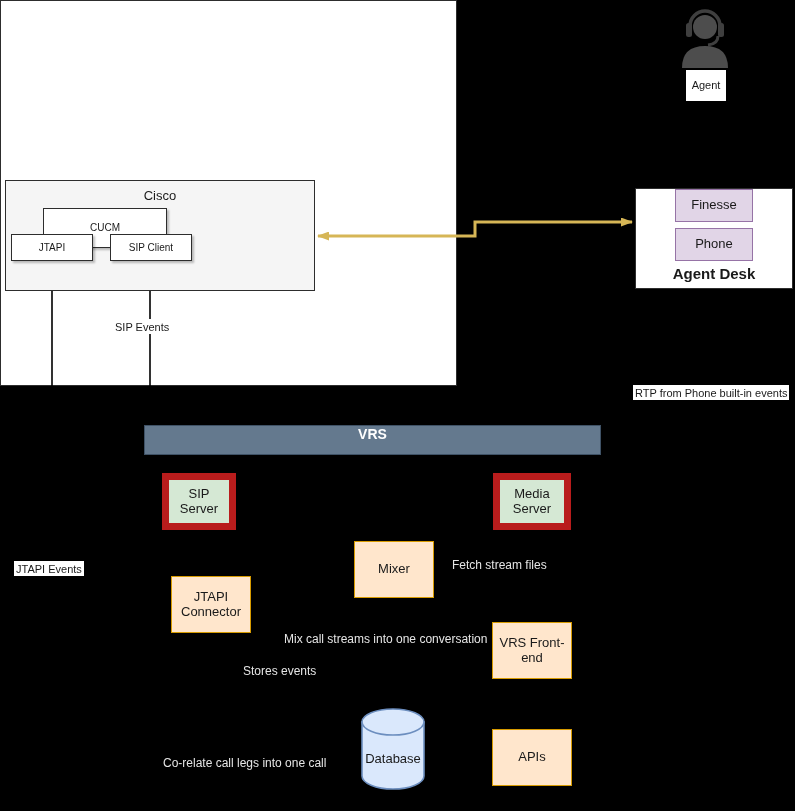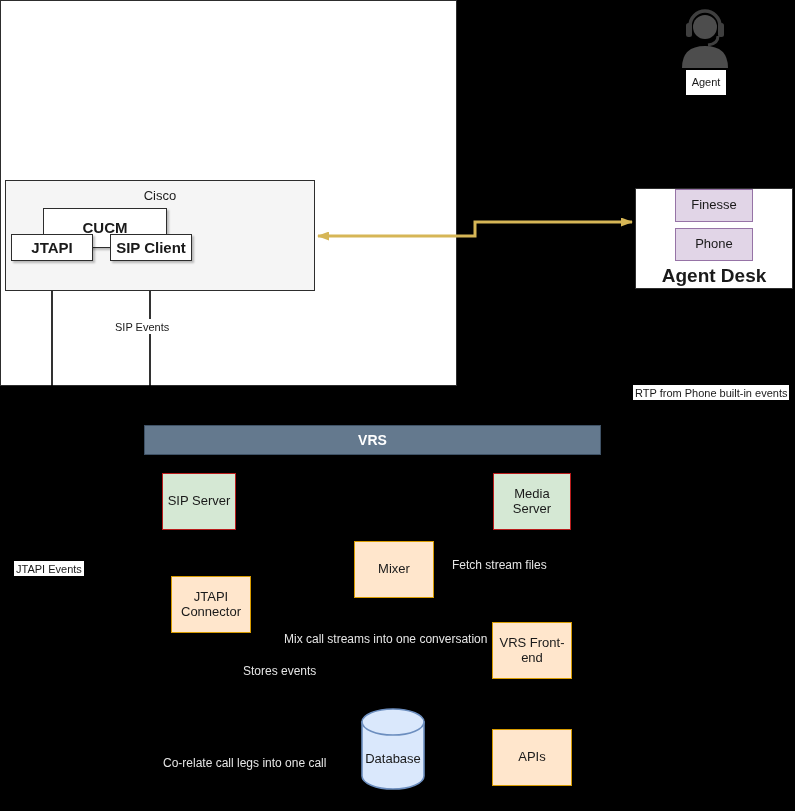"Agent" #agent-label { height: 25px -> 31px }
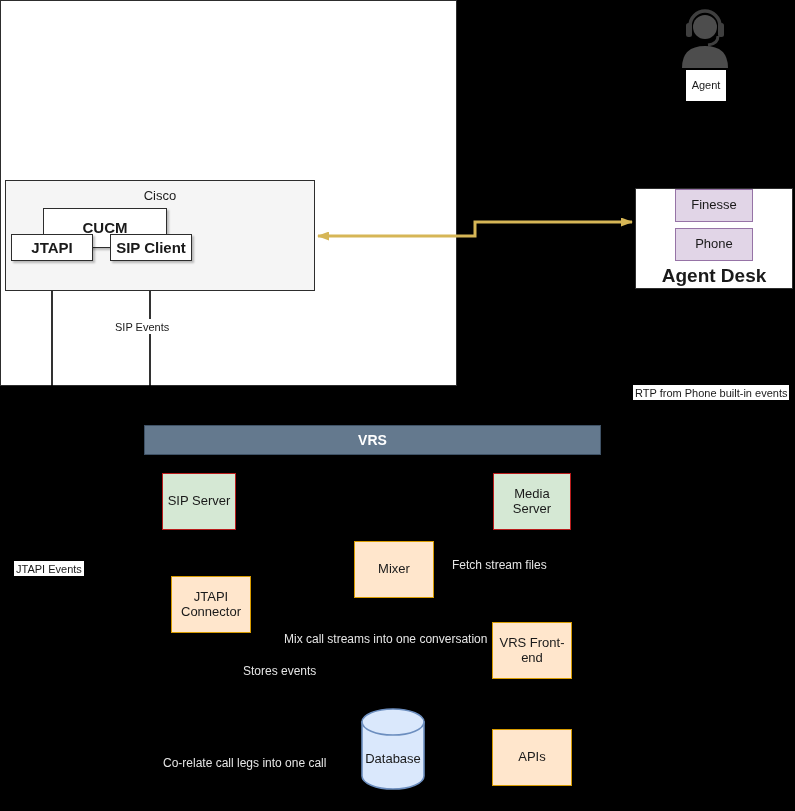"CUCM" .white-box { font-size: 15px -> 10px; font-weight: bold -> none }
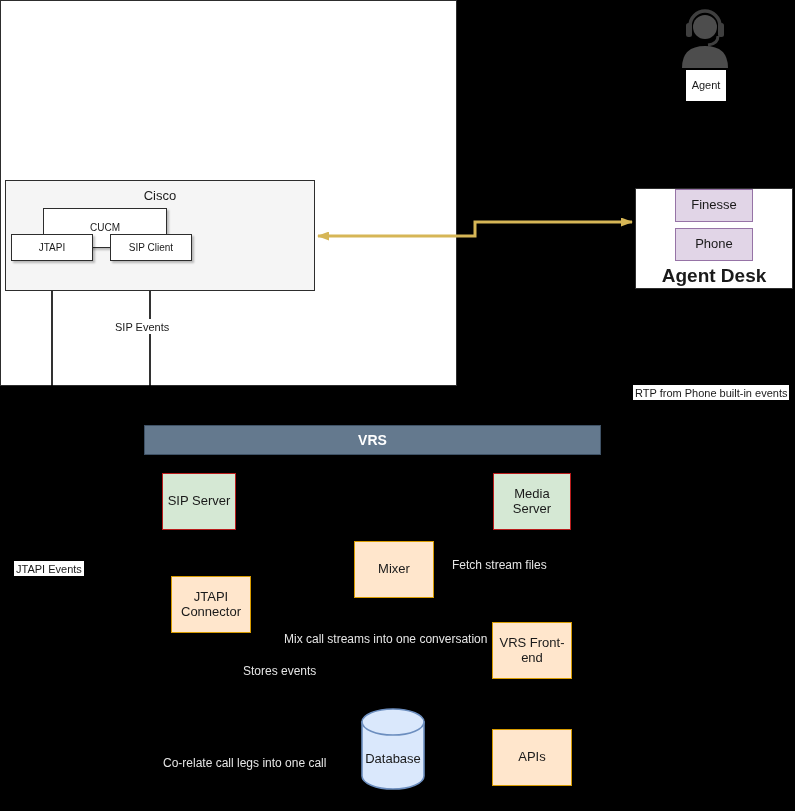"Agent Desk" #agent-desk-label { font-size: 19px -> 15px }
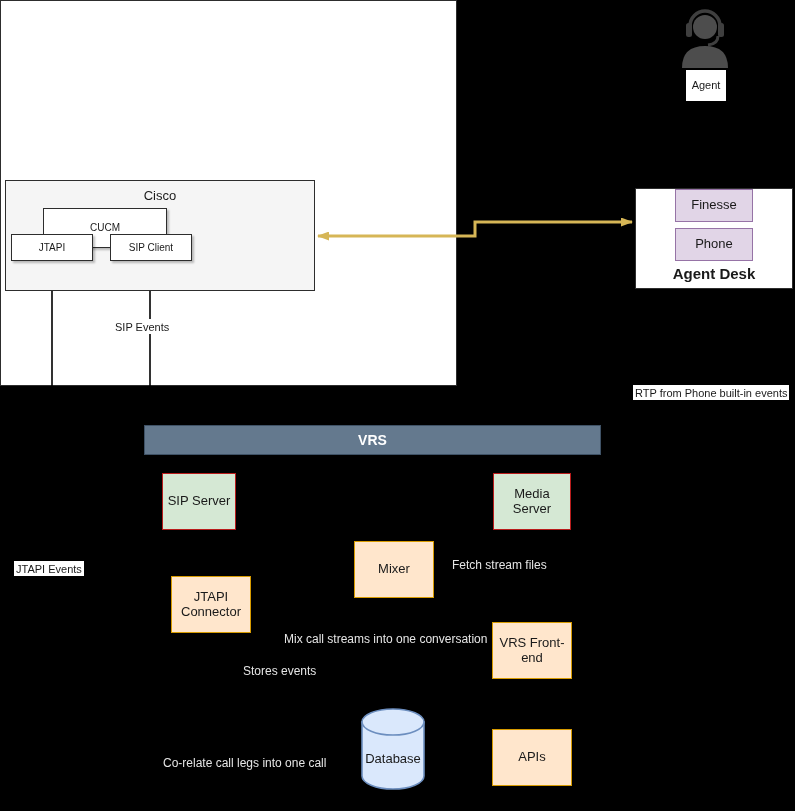"VRS" #vrs-header { align-items: center -> flex-start }
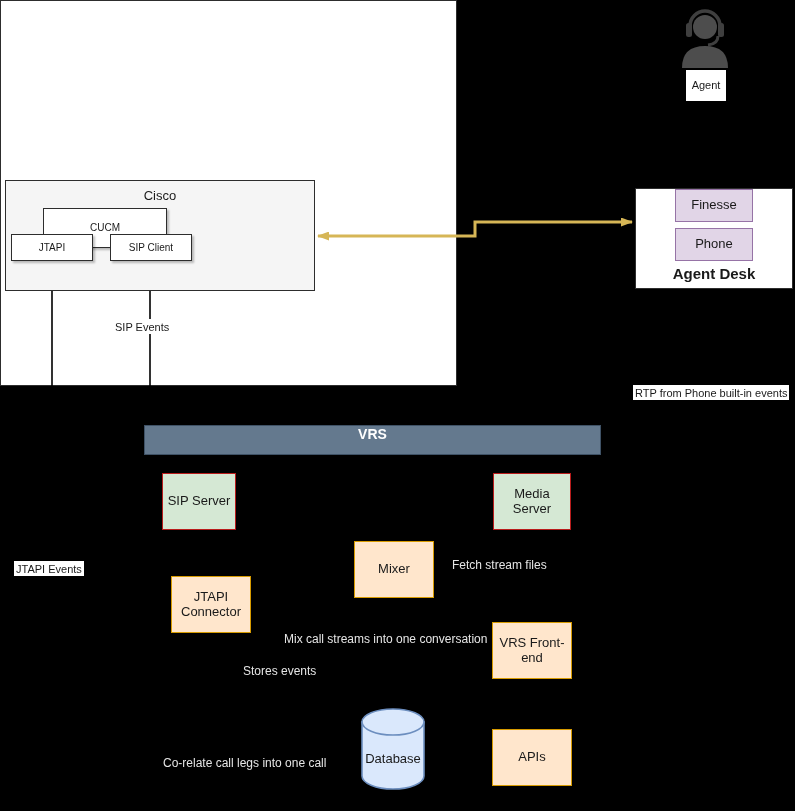"SIP Server" .green-box { border: 1px solid #b91c1c -> 7px solid #b91c1c }
